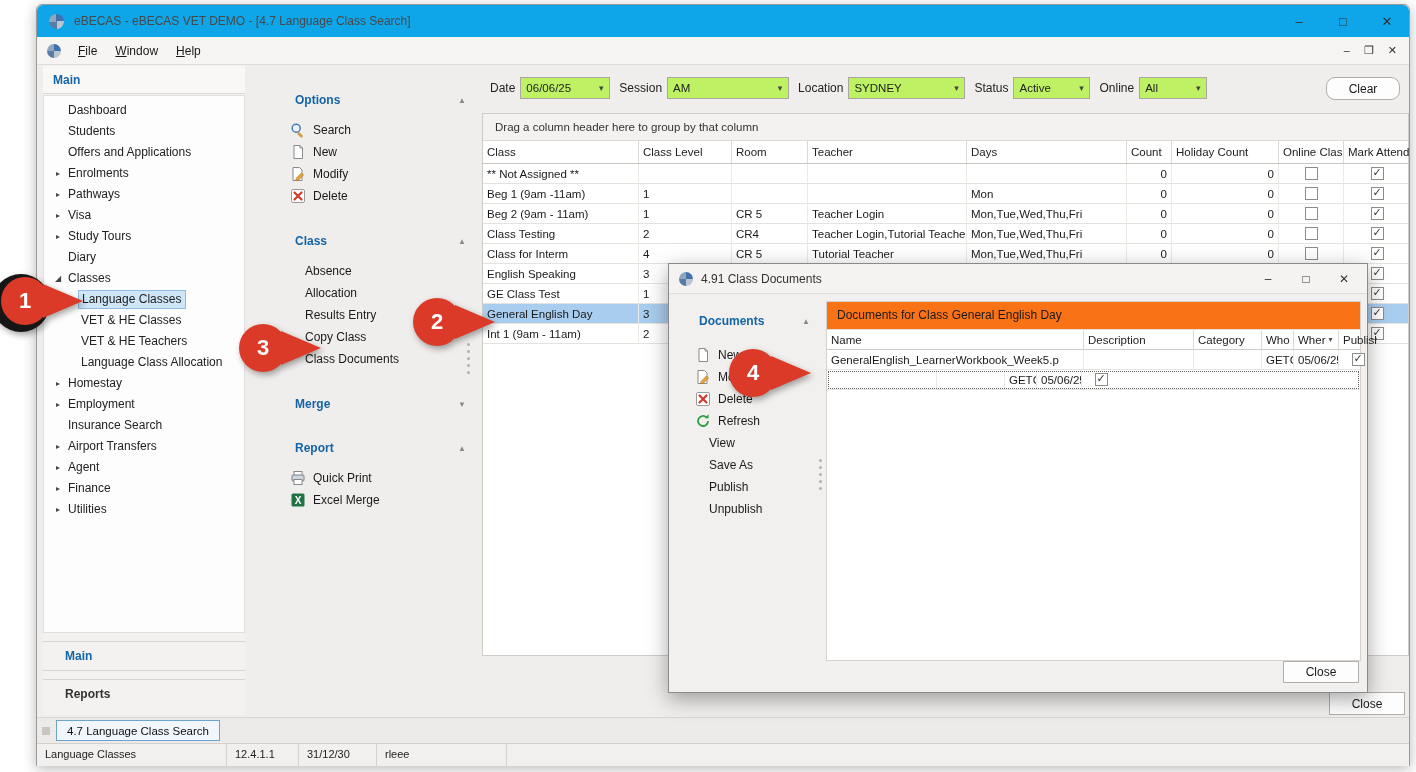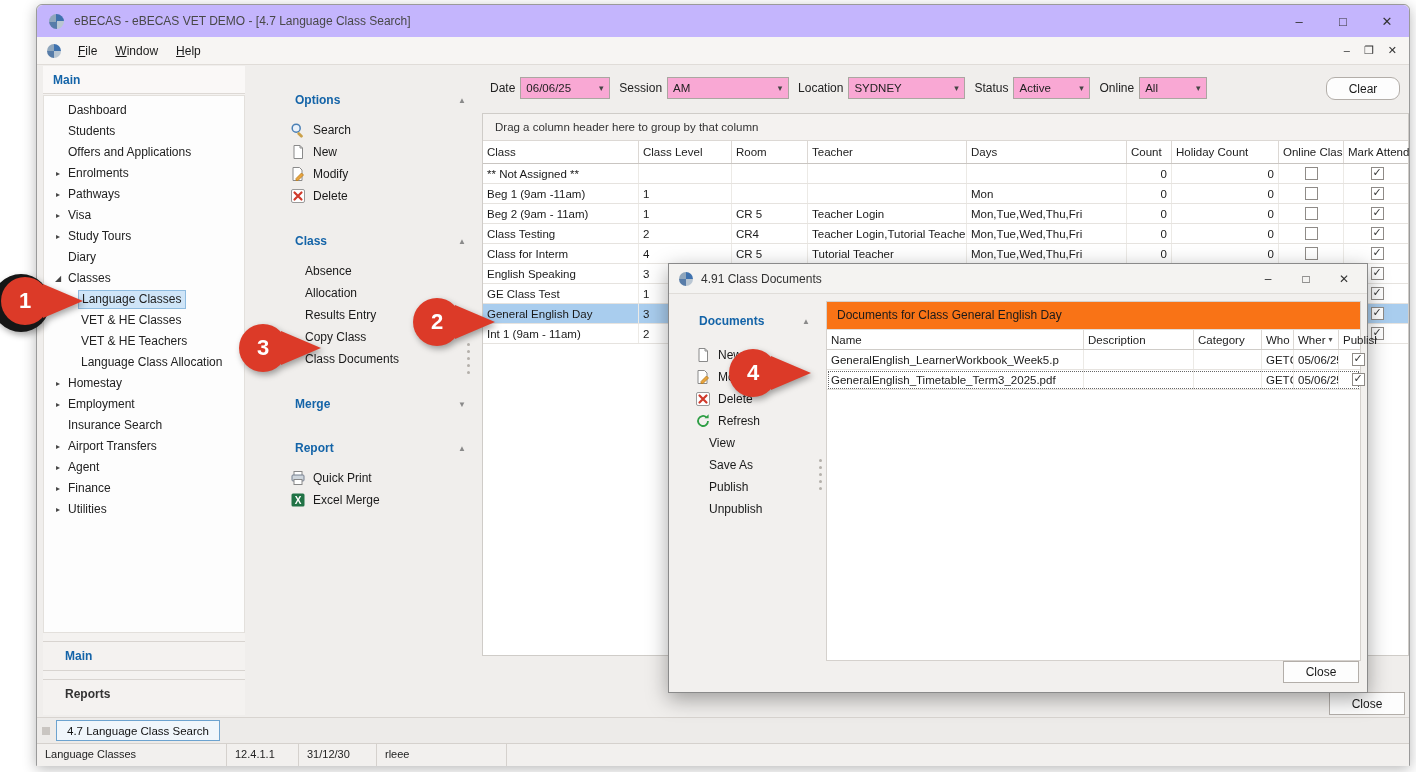"eBECAS - eBECAS VET DEMO" .titlebar { background: #c4b5fd -> #0ea5e9 }
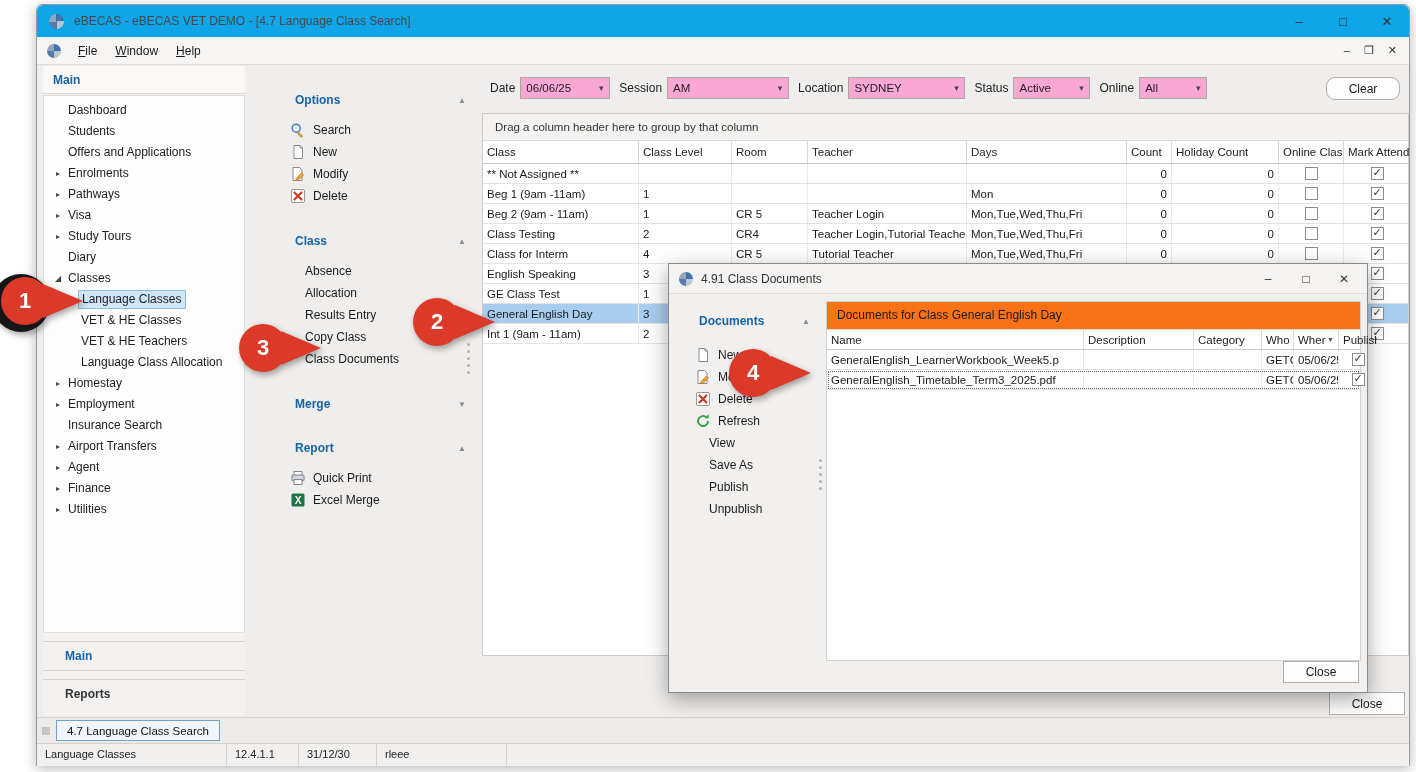"06/06/25" .combo { background: #f9a8d4 -> #bef264 }
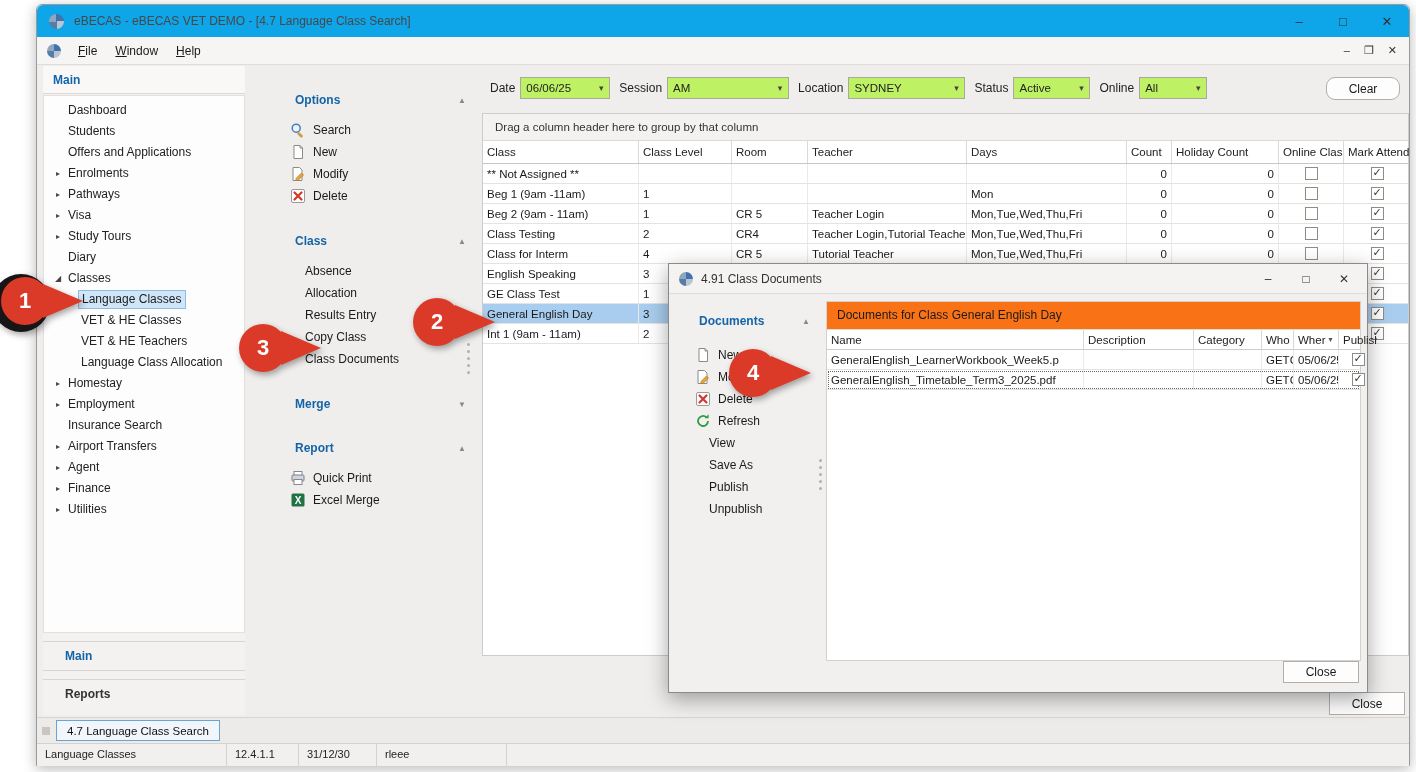"GeneralEnglish_Timetable_Term3_2025.pdf" div.dg-cell { html: <div>GeneralEnglish_Timetable_Term3_2025.pdf</div> -> none }
